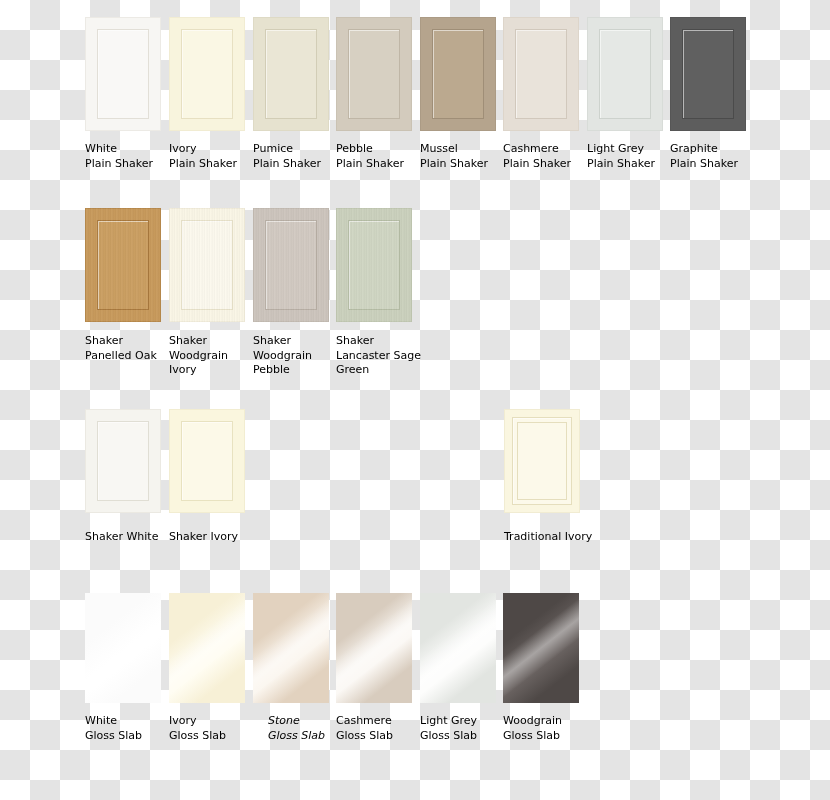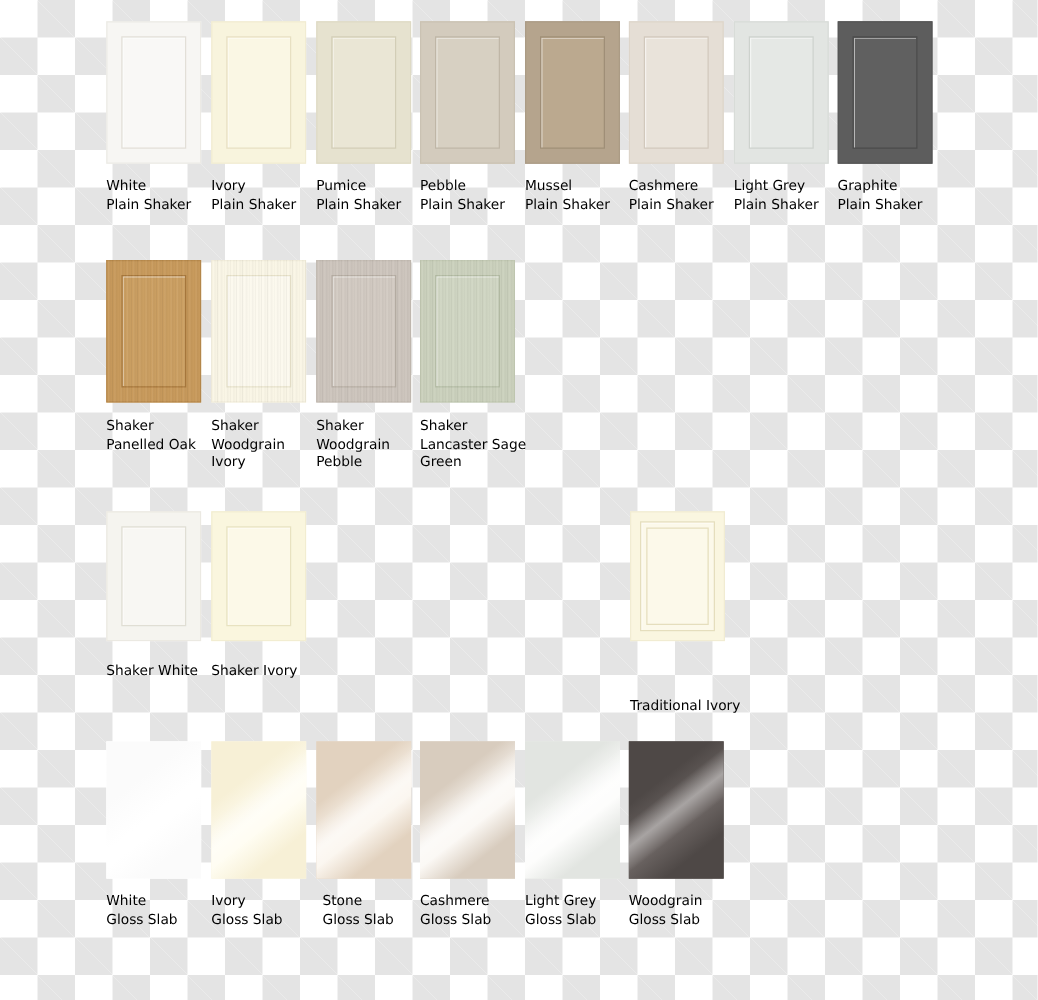"Traditional Ivory" div.label { margin-top: 28px -> none }
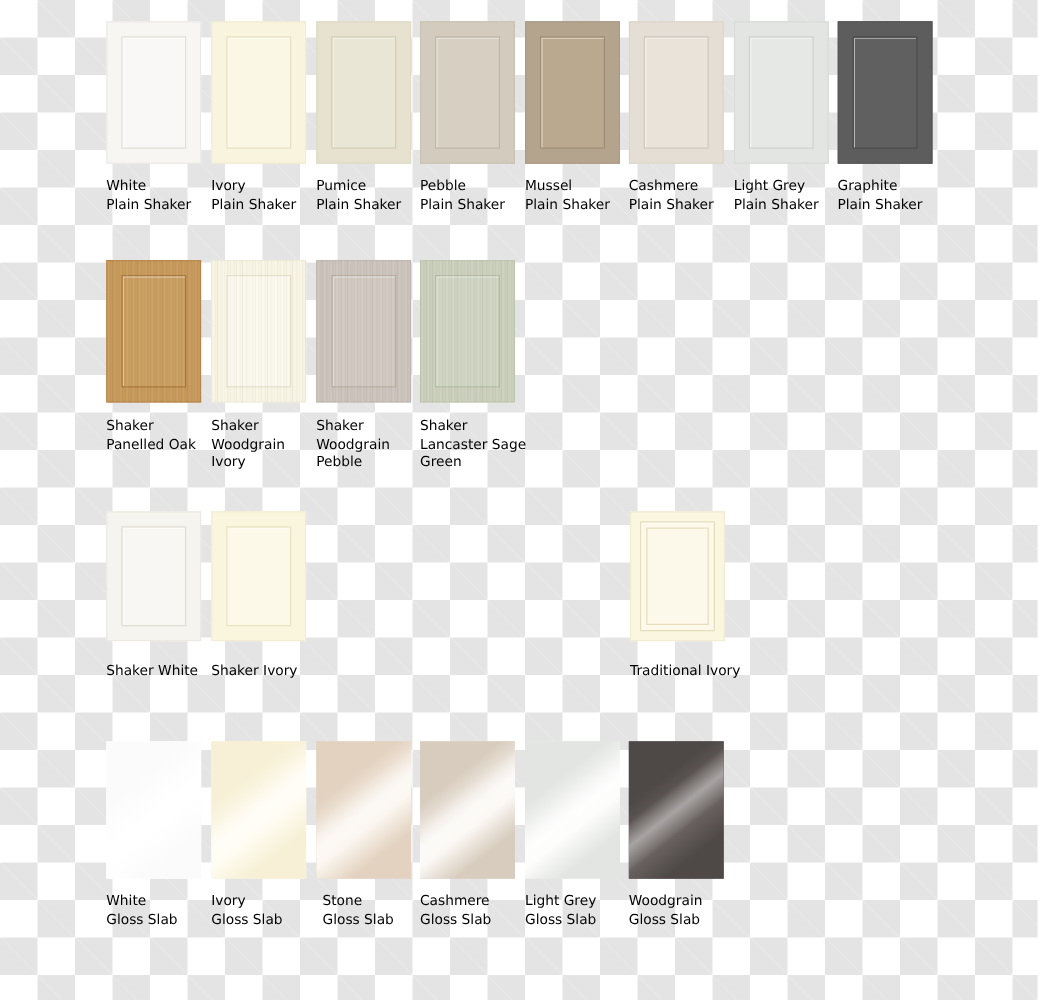"Stone" div.label { font-style: none -> italic; left: 5px -> 15px }
